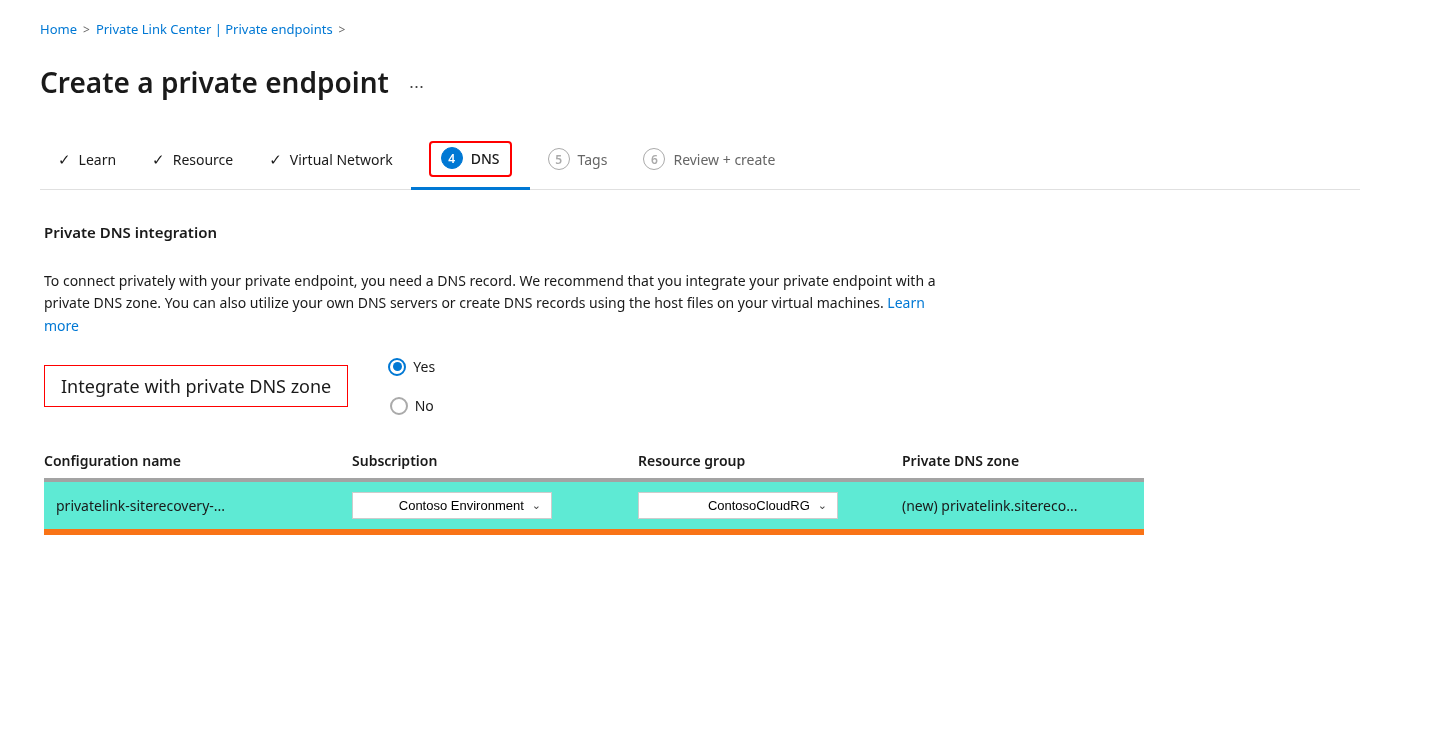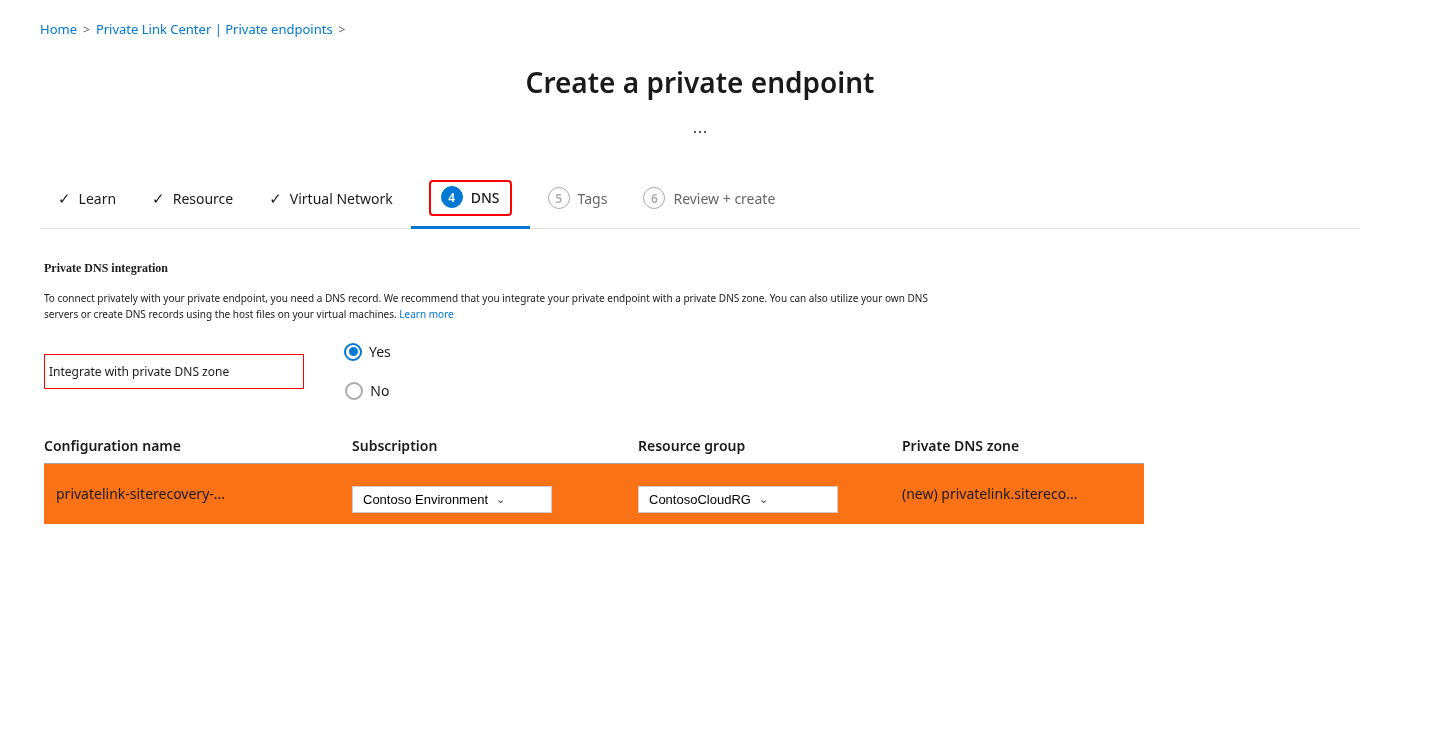"Create a private endpoint" .page-title-row { flex-direction: column -> none }
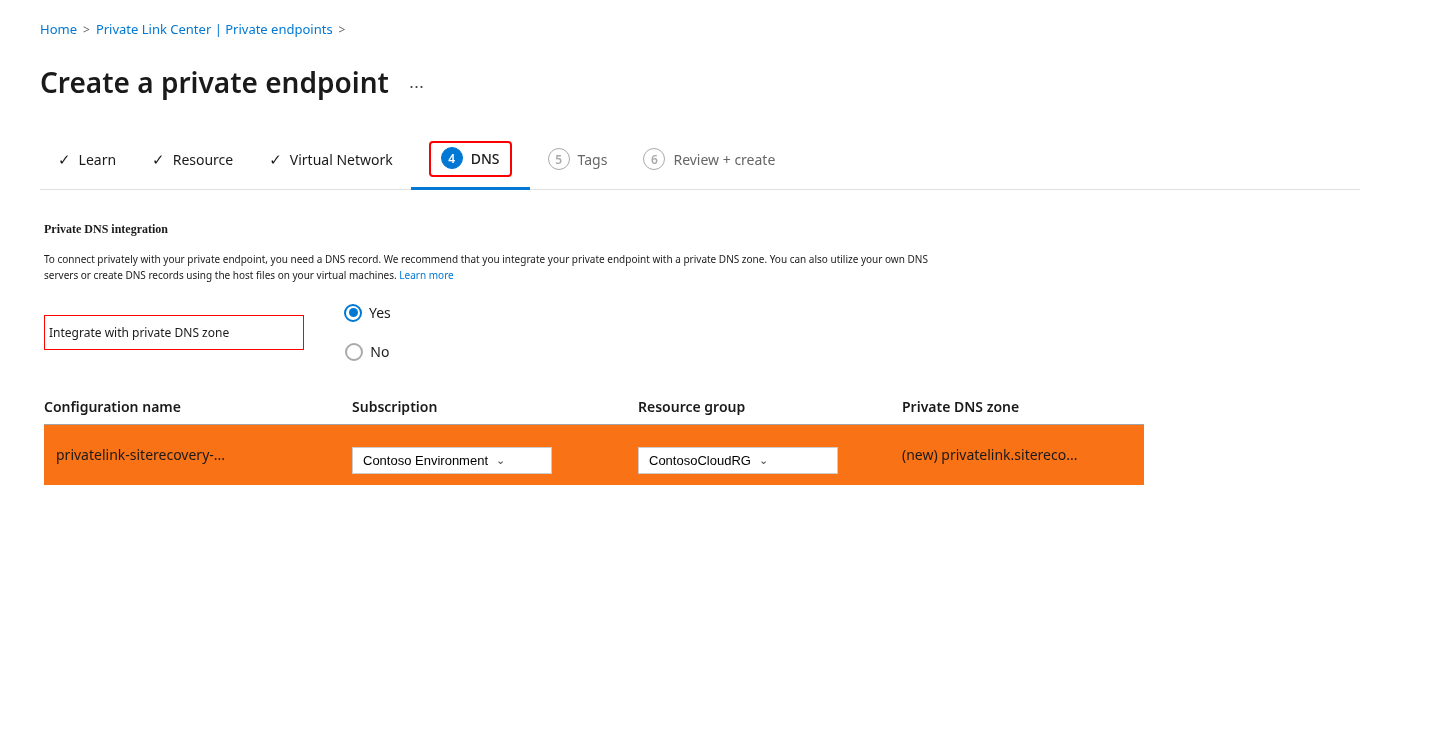"Private DNS integration" .section-title { font-family: Liberation Serif, serif -> none; font-size: 12px -> 15px; margin-bottom: 14px -> 28px }
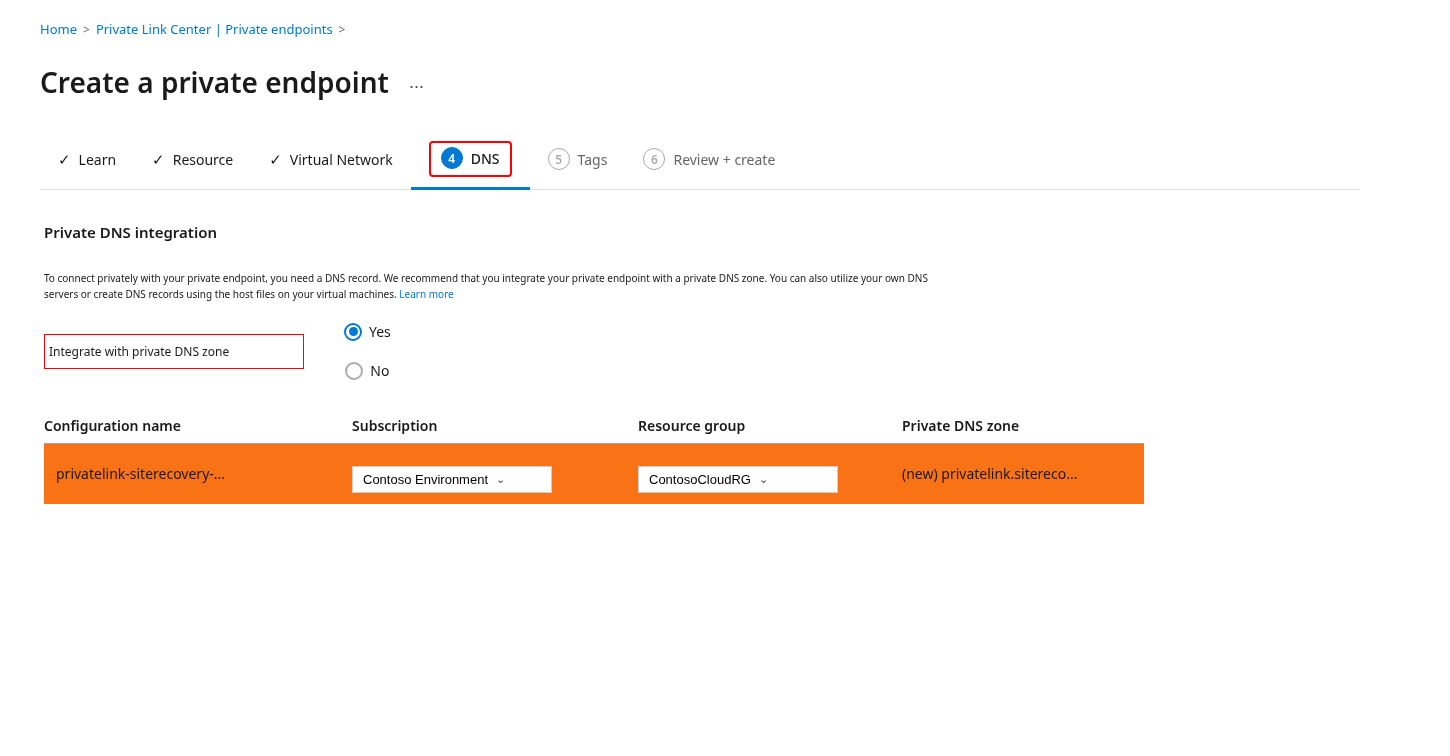"To connect privately with your" .description { font-size: 10px -> 14px }
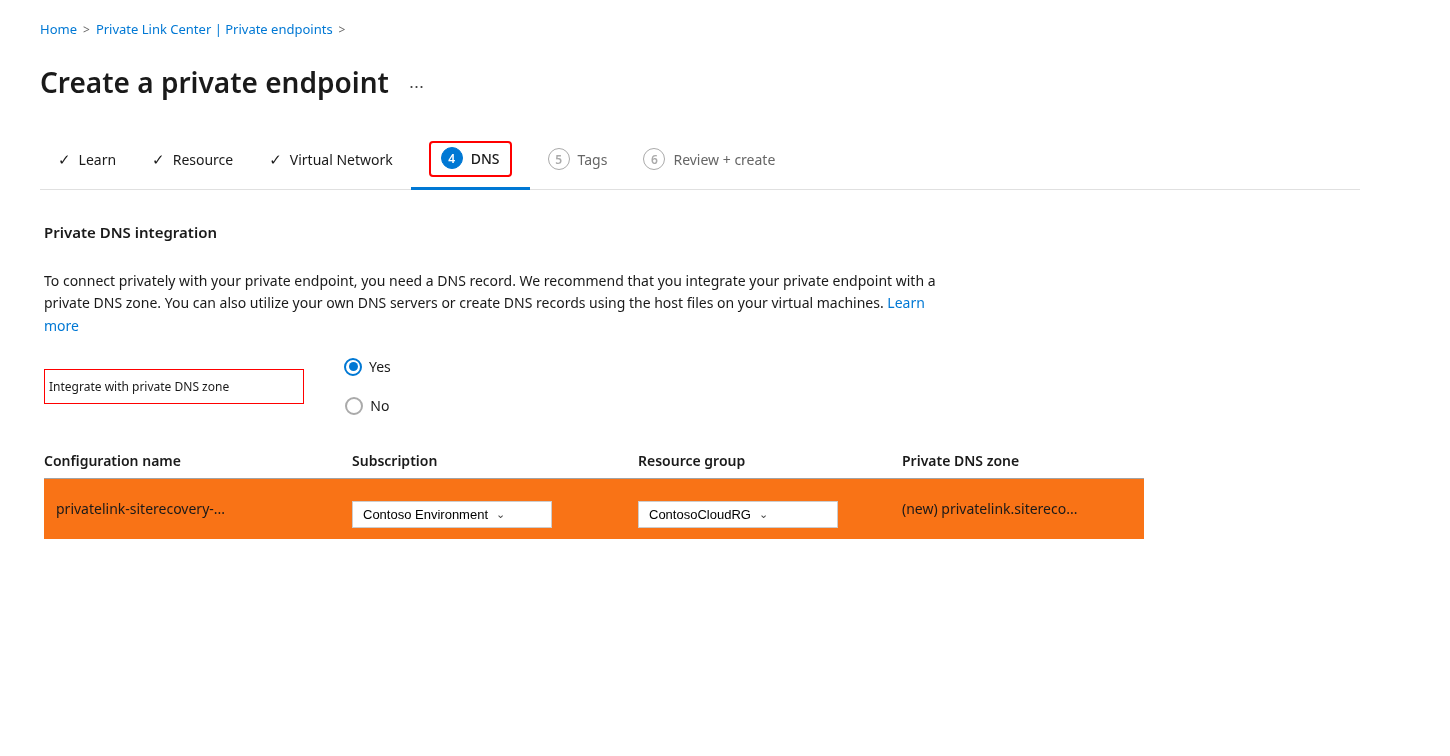"Integrate with private DNS zone" .integrate-label-box { font-size: 12px -> 18px; padding: 8px 4px -> 8px 16px }
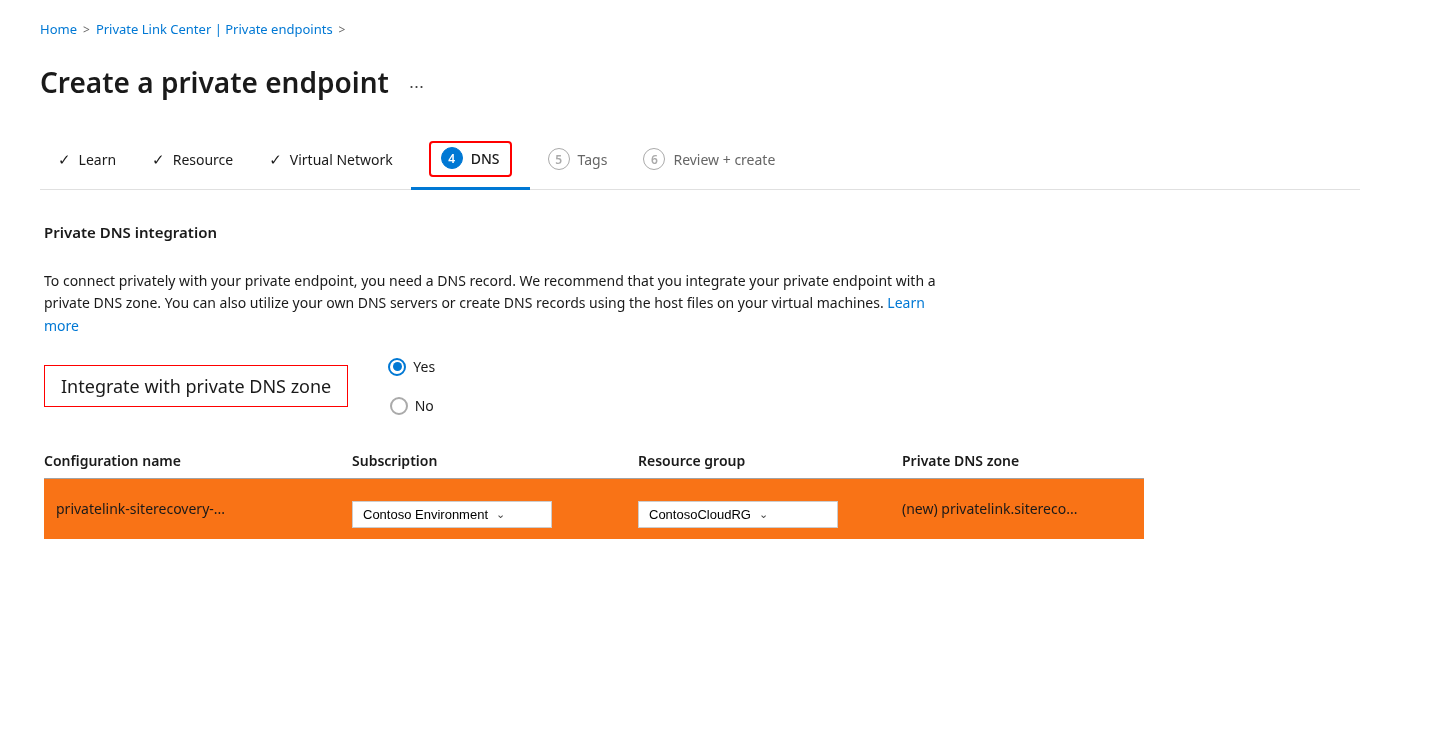"Configuration name" .dns-table th { border-bottom: 1px solid #a3a3a3 -> 4px solid #a3a3a3 }
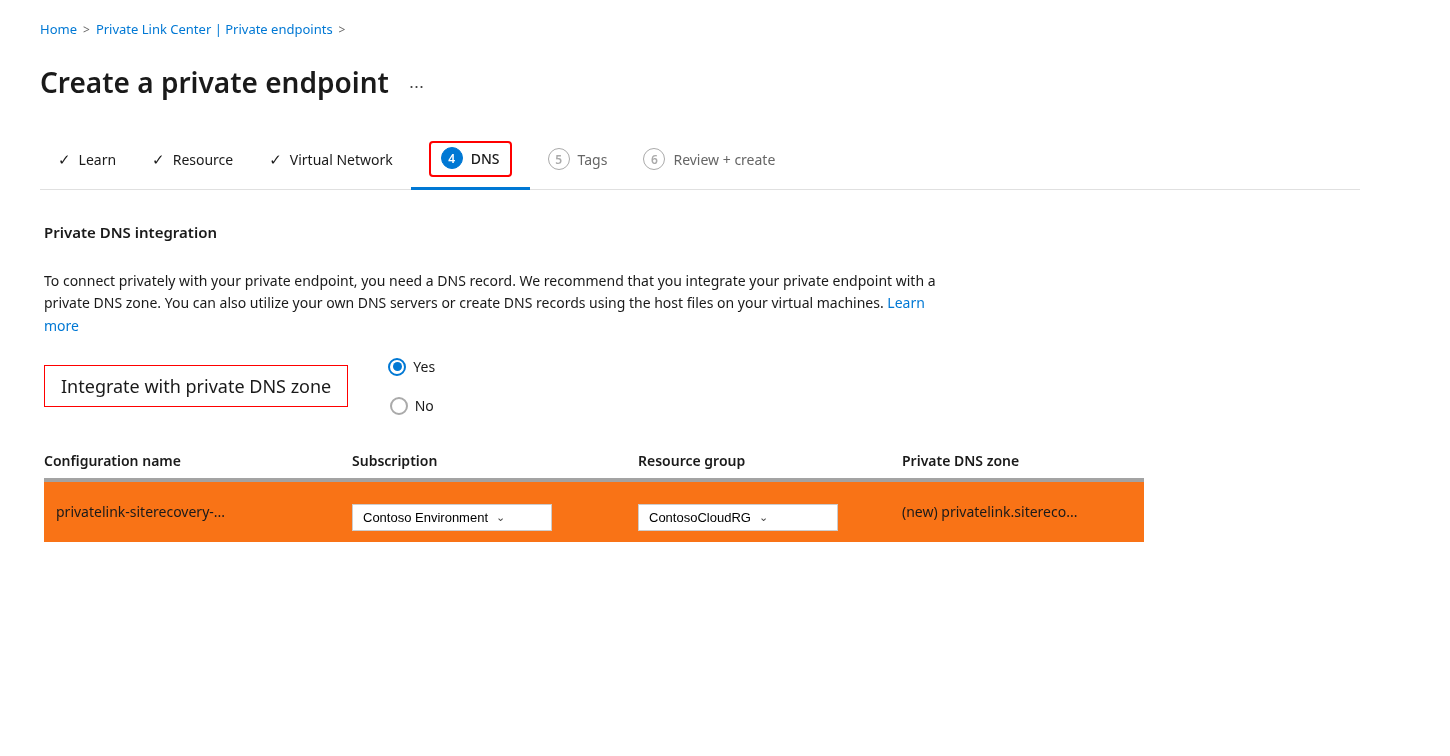"privatelink-siterecovery-..." .dns-table td { background: #f97316 -> #5eead4; border-bottom: 1px solid #f97316 -> 6px solid #f97316 }
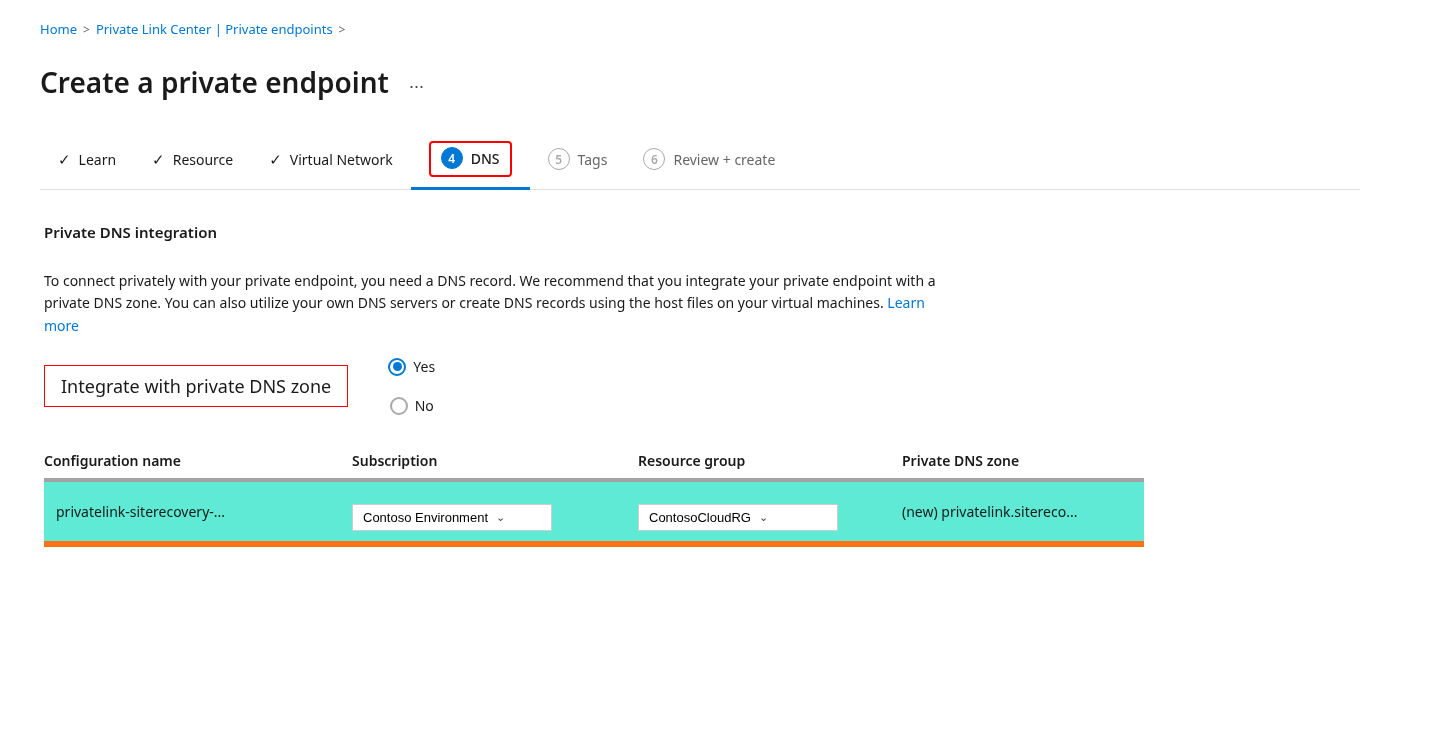"Contoso Environment" .dropdown-btn { justify-content: flex-start -> flex-end; margin-top: 12px -> none }
